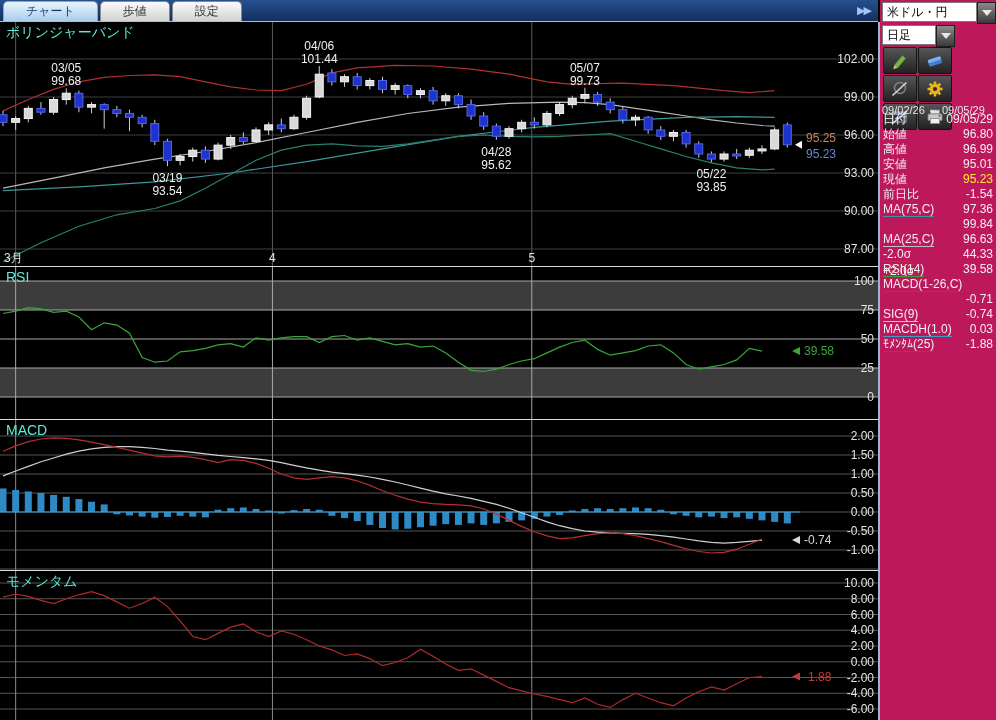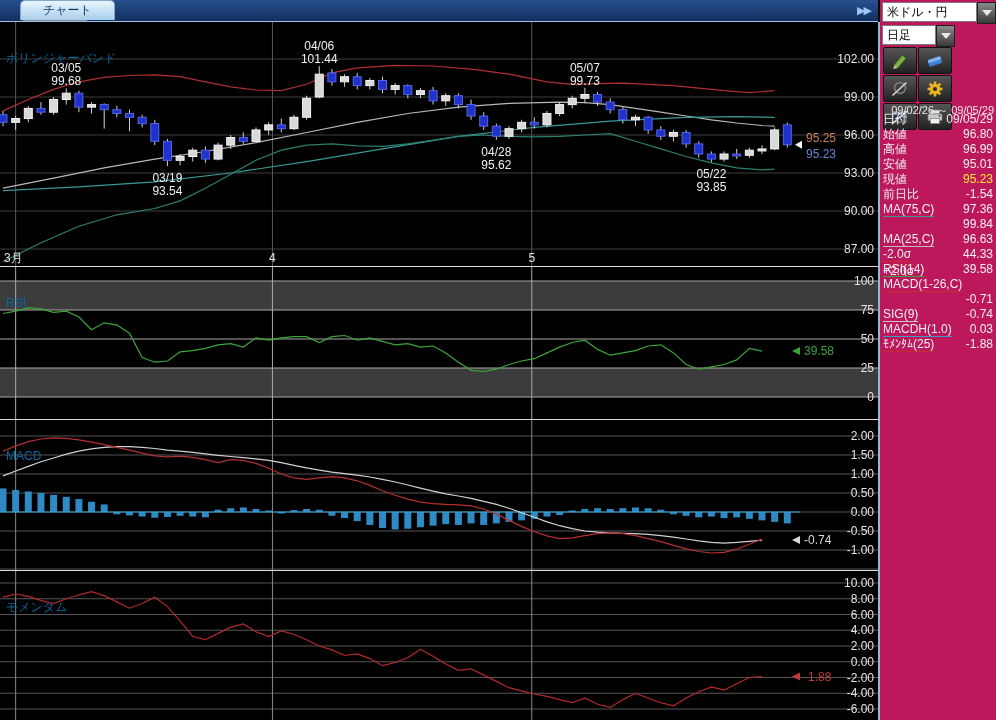"チャート" .tabs { align-items: flex-start -> center; flex-direction: column -> none; padding-left: 20px -> 3px }
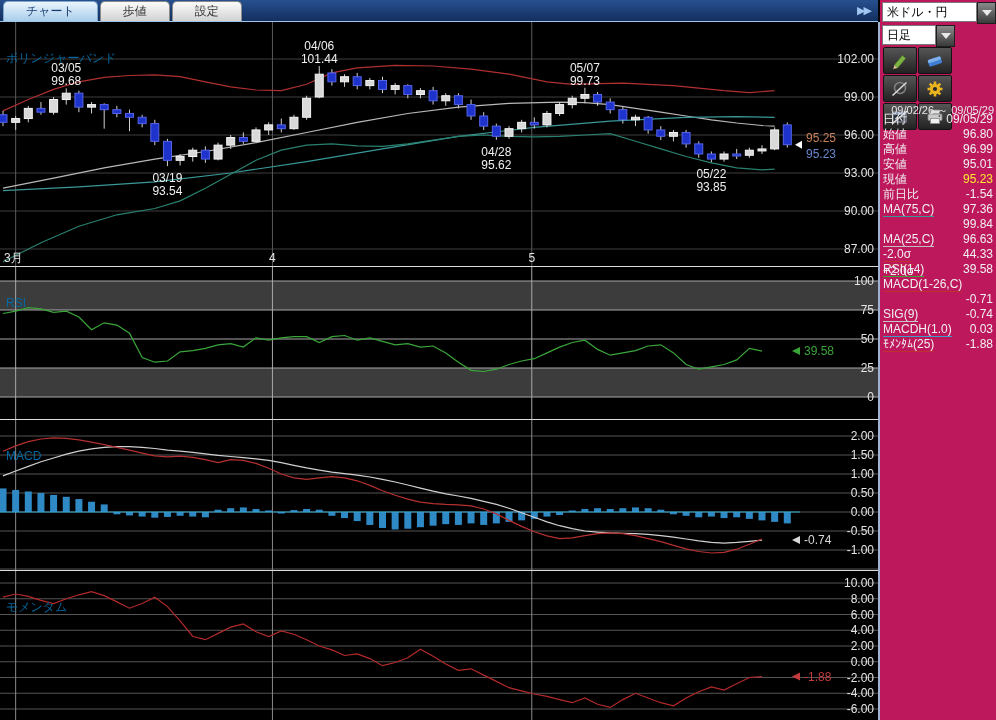"ボリンジャーバンド" .plabel { color: #0369a1 -> #5eead4; font-size: 12px -> 14px; margin-top: 26px -> none }
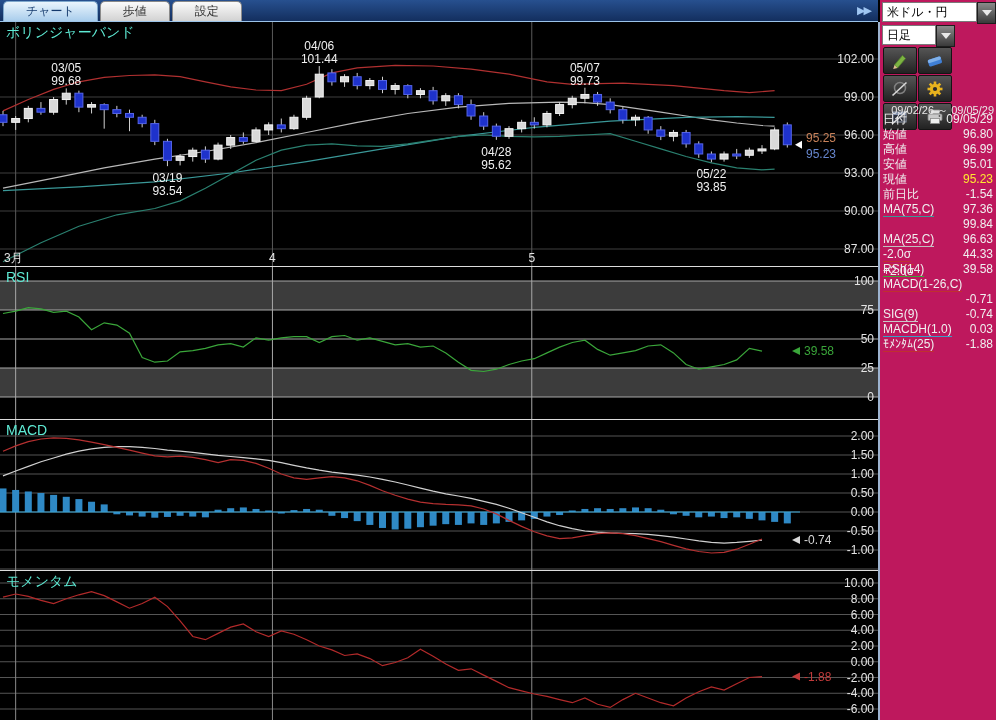"09/02/26 ～ 09/05/29" .daterange { text-align: right -> none }
